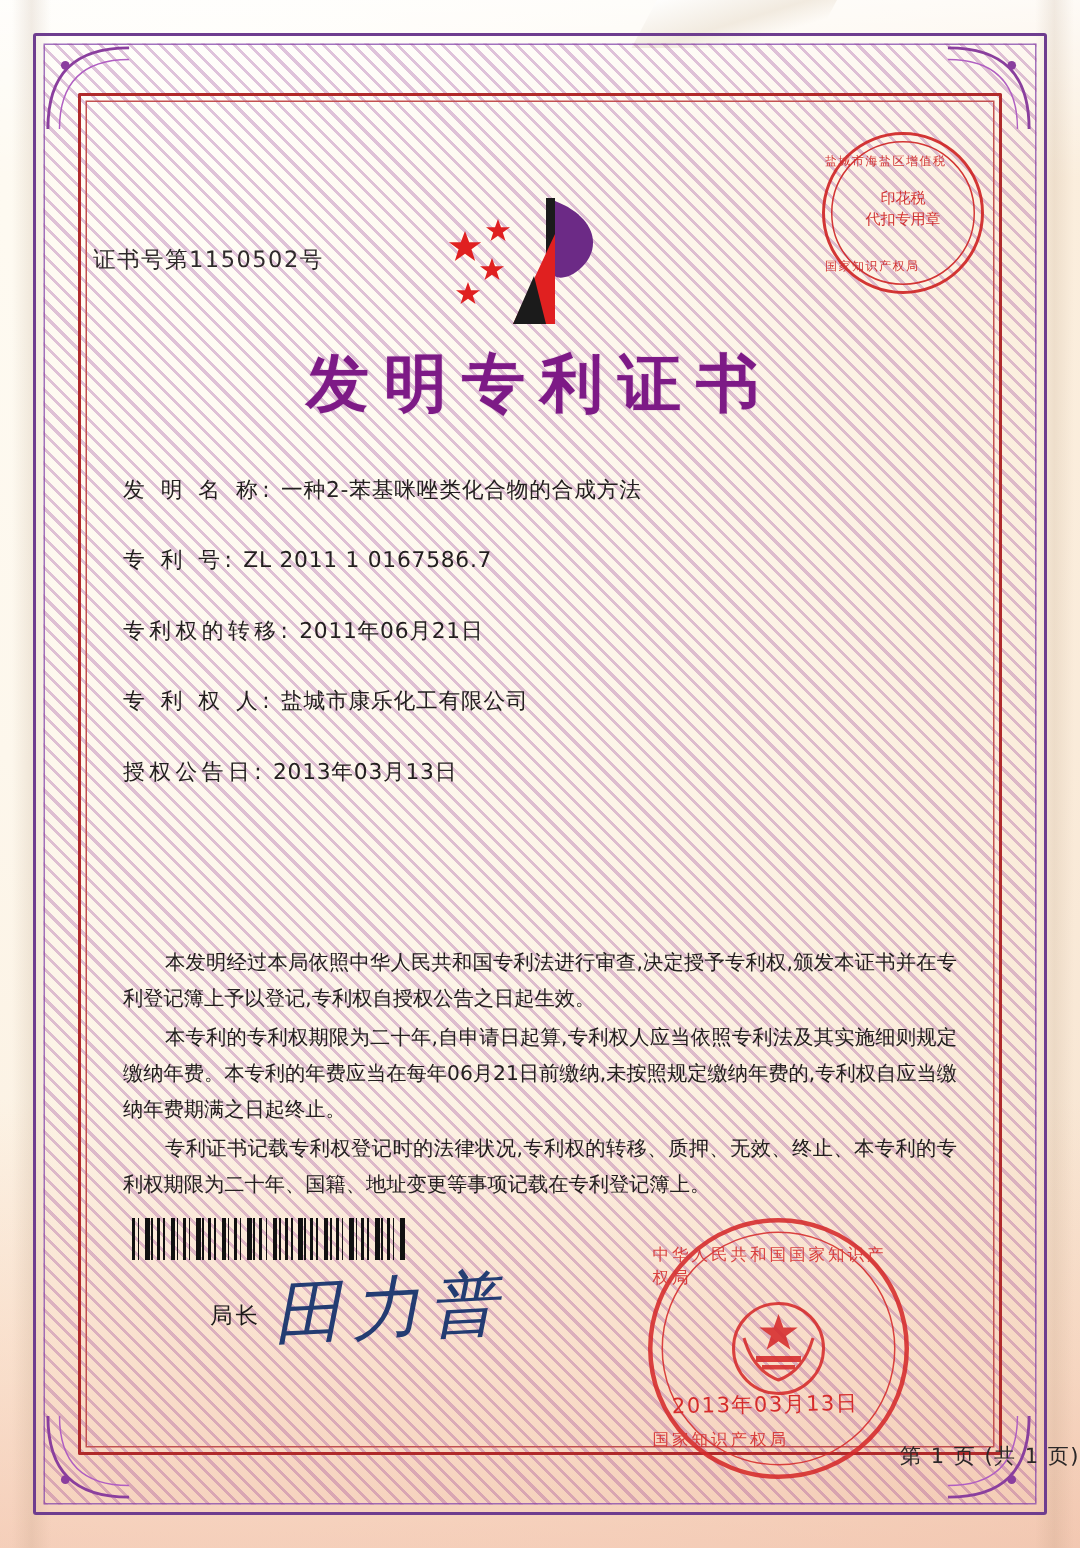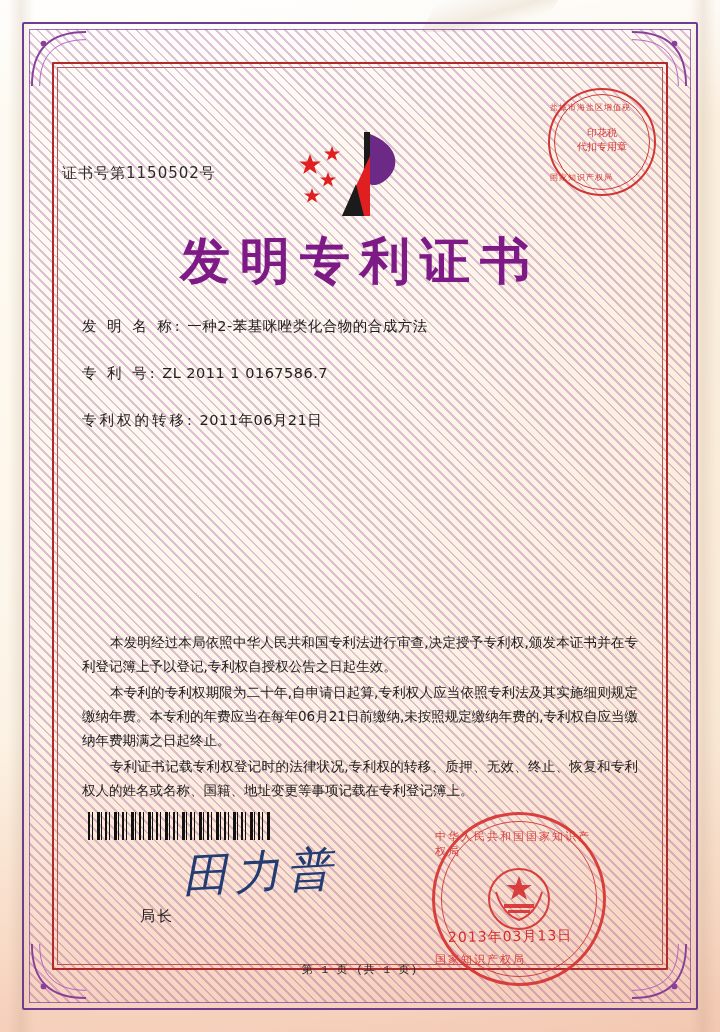"发明专利证书" .title { font-size: 50px -> 42px }
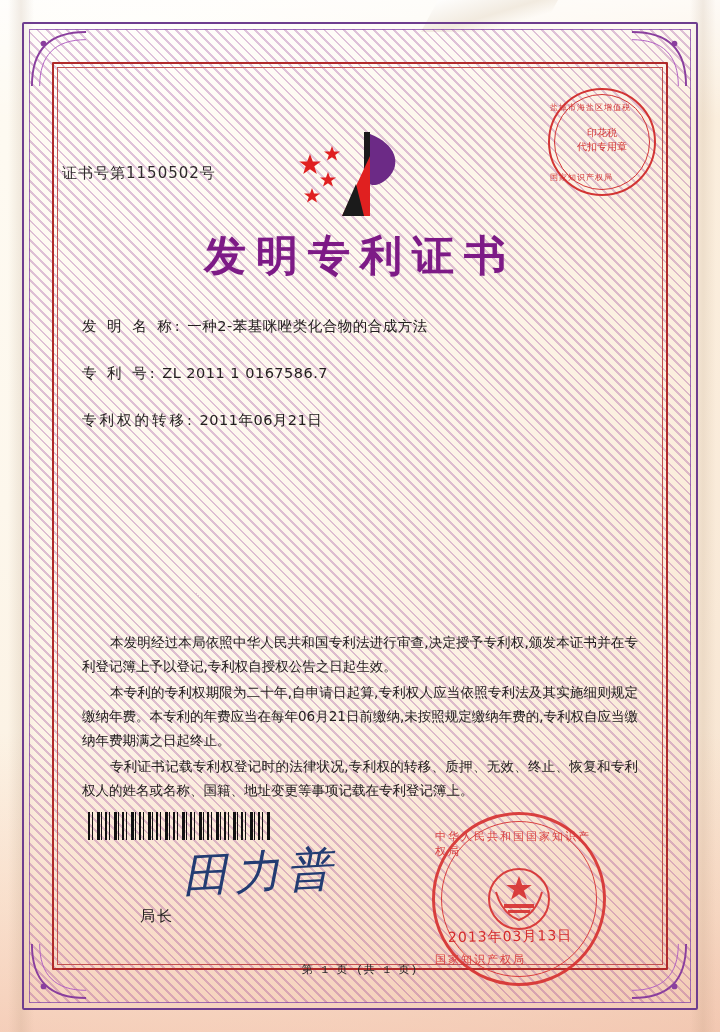"专 利 权 人: 盐城市康乐化工有限公司" div.field { html: none -> <div> <span>专 利 权 人:</span> <span>盐城市康乐化工有限公司</span> </div> }
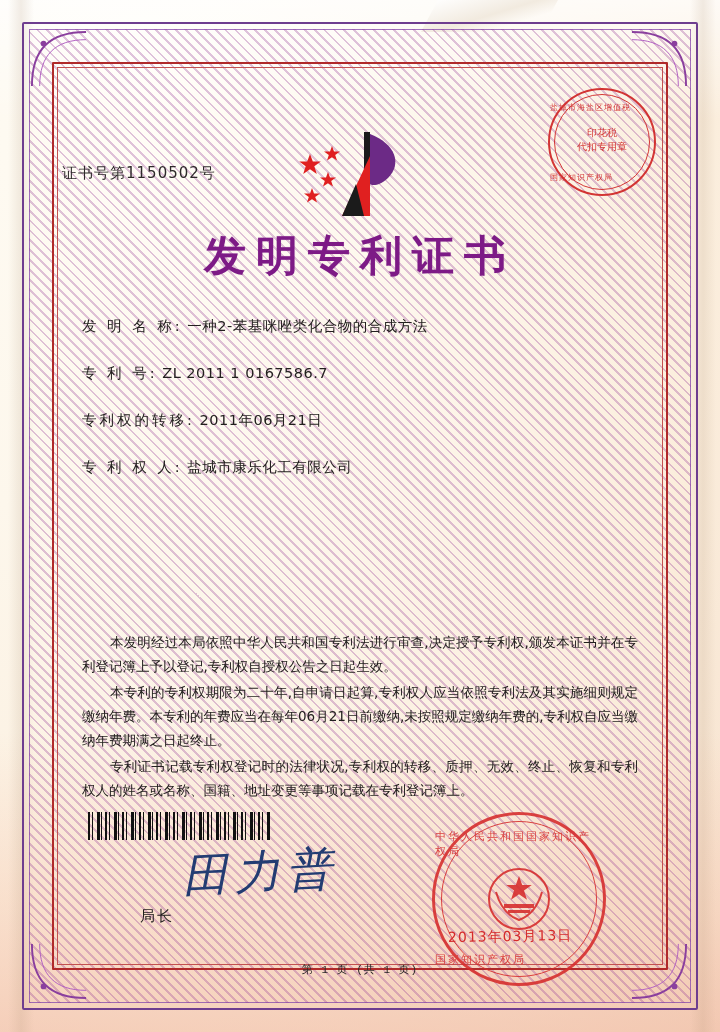"授权公告日: 2013年03月13日" div.field { html: none -> <div> <span>授权公告日:</span> <span>2013年03月13日</span> </div> }
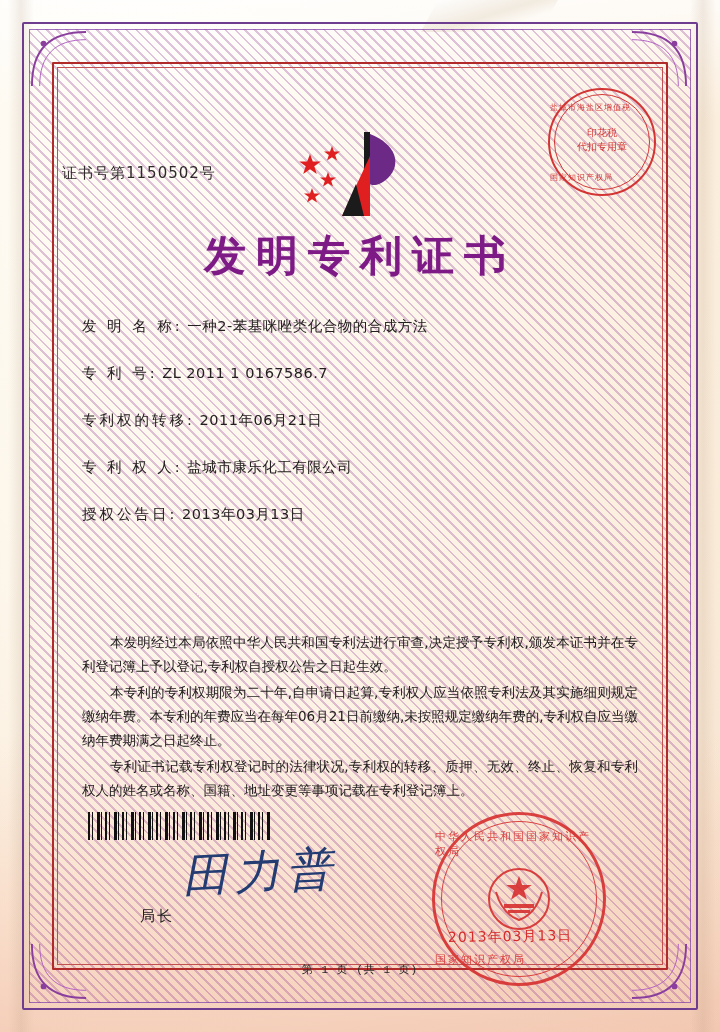"专利证书记载专利权登记时的法律状况,专利权的转移、质押、无效、终止、恢复和专利权" p { text: 恢复和专利权人的姓名或名称 -> 本专利的专利权期限为二十年 }
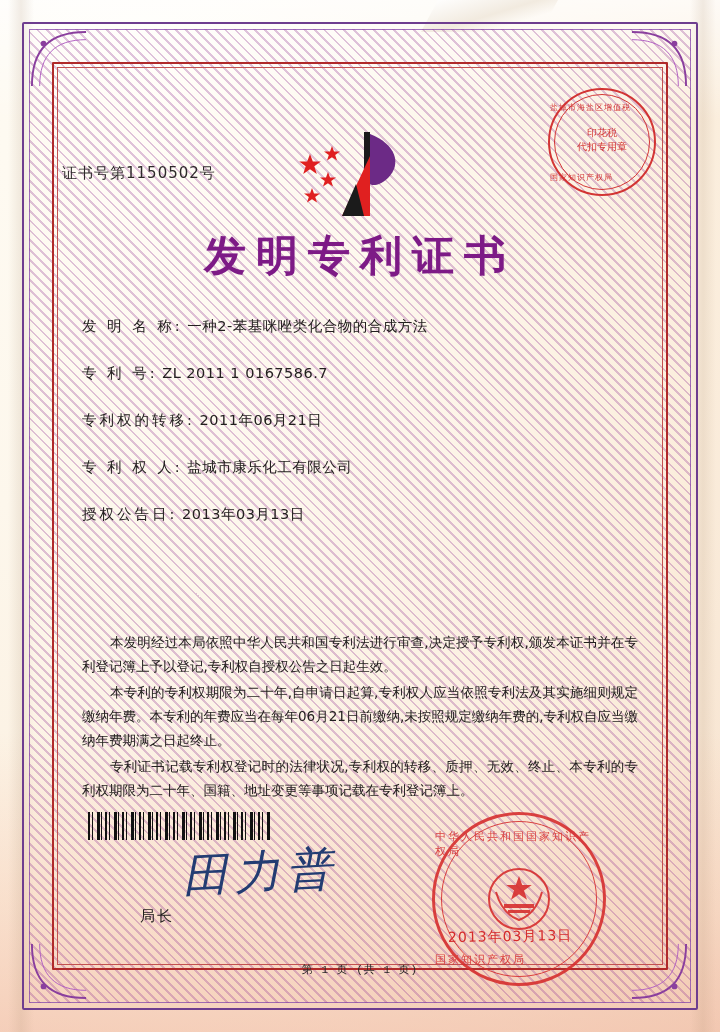"局长" .sig-label { margin-top: 39px -> none }
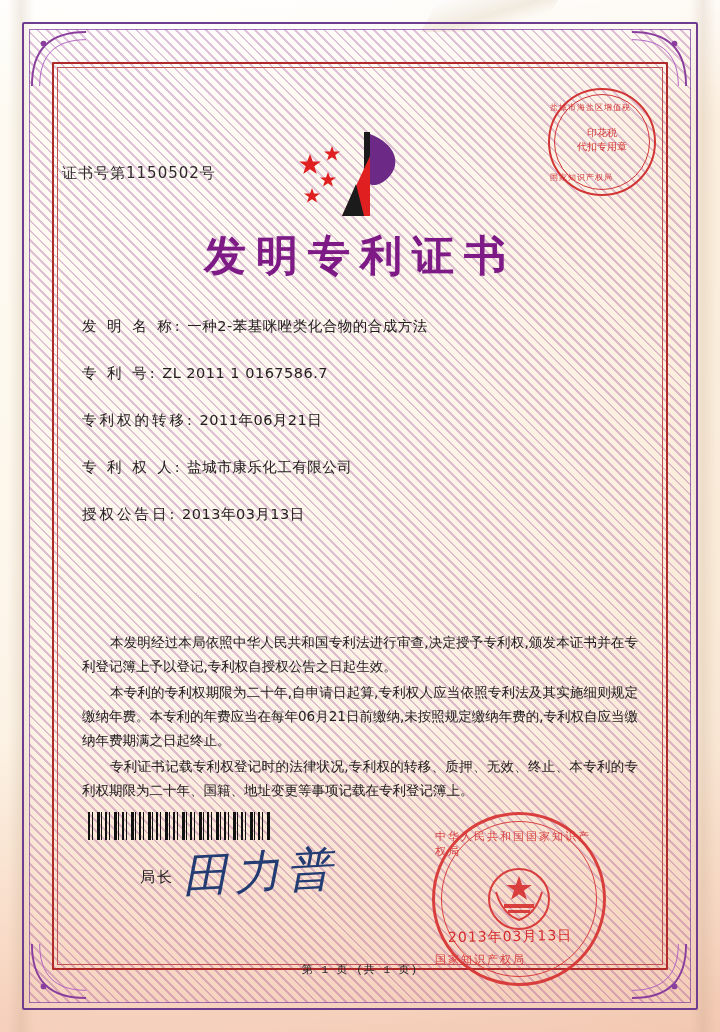"第 1 页 (共 1" .page-foot { font-family: Liberation Mono, monospace -> none; font-size: 11px -> 14px; text-align: center -> right }
